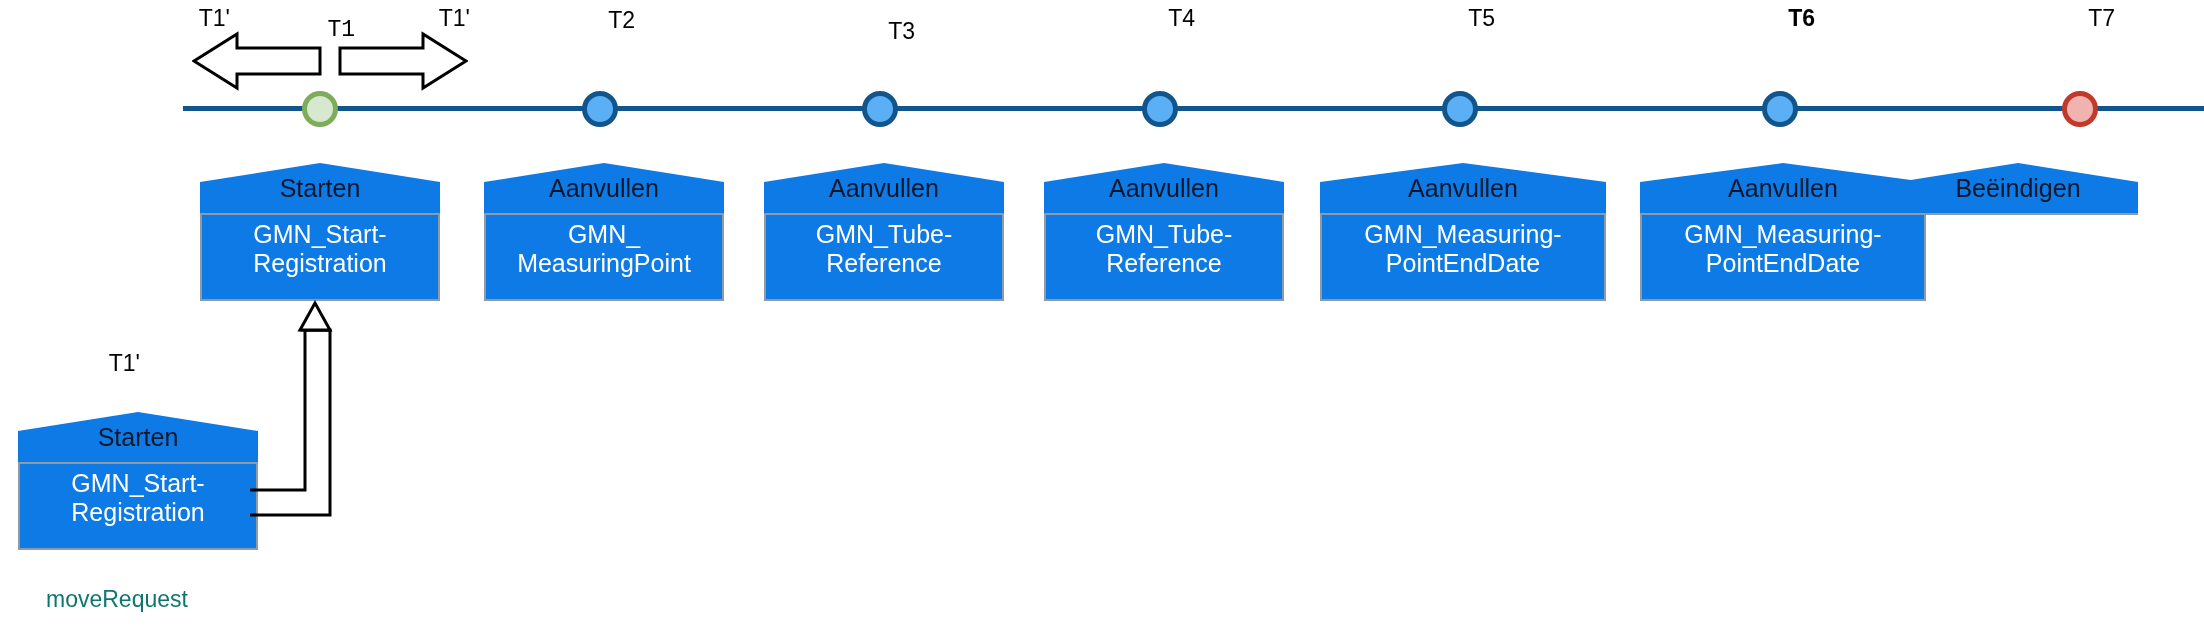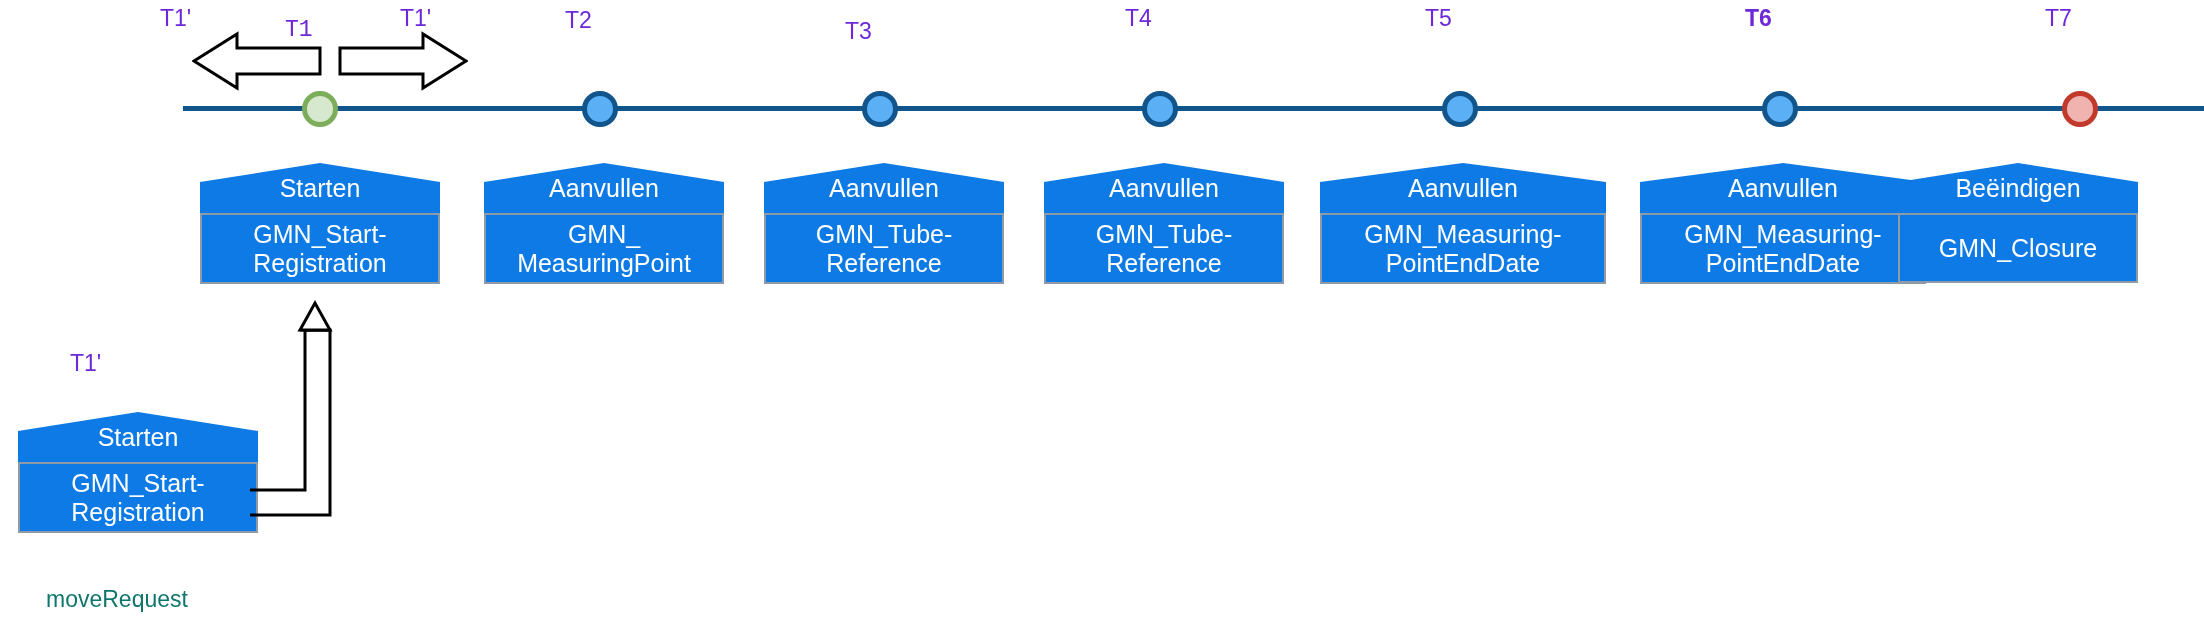"T1'" .tick-label { color: #6d28d9 -> #000000; text-align: left -> right }
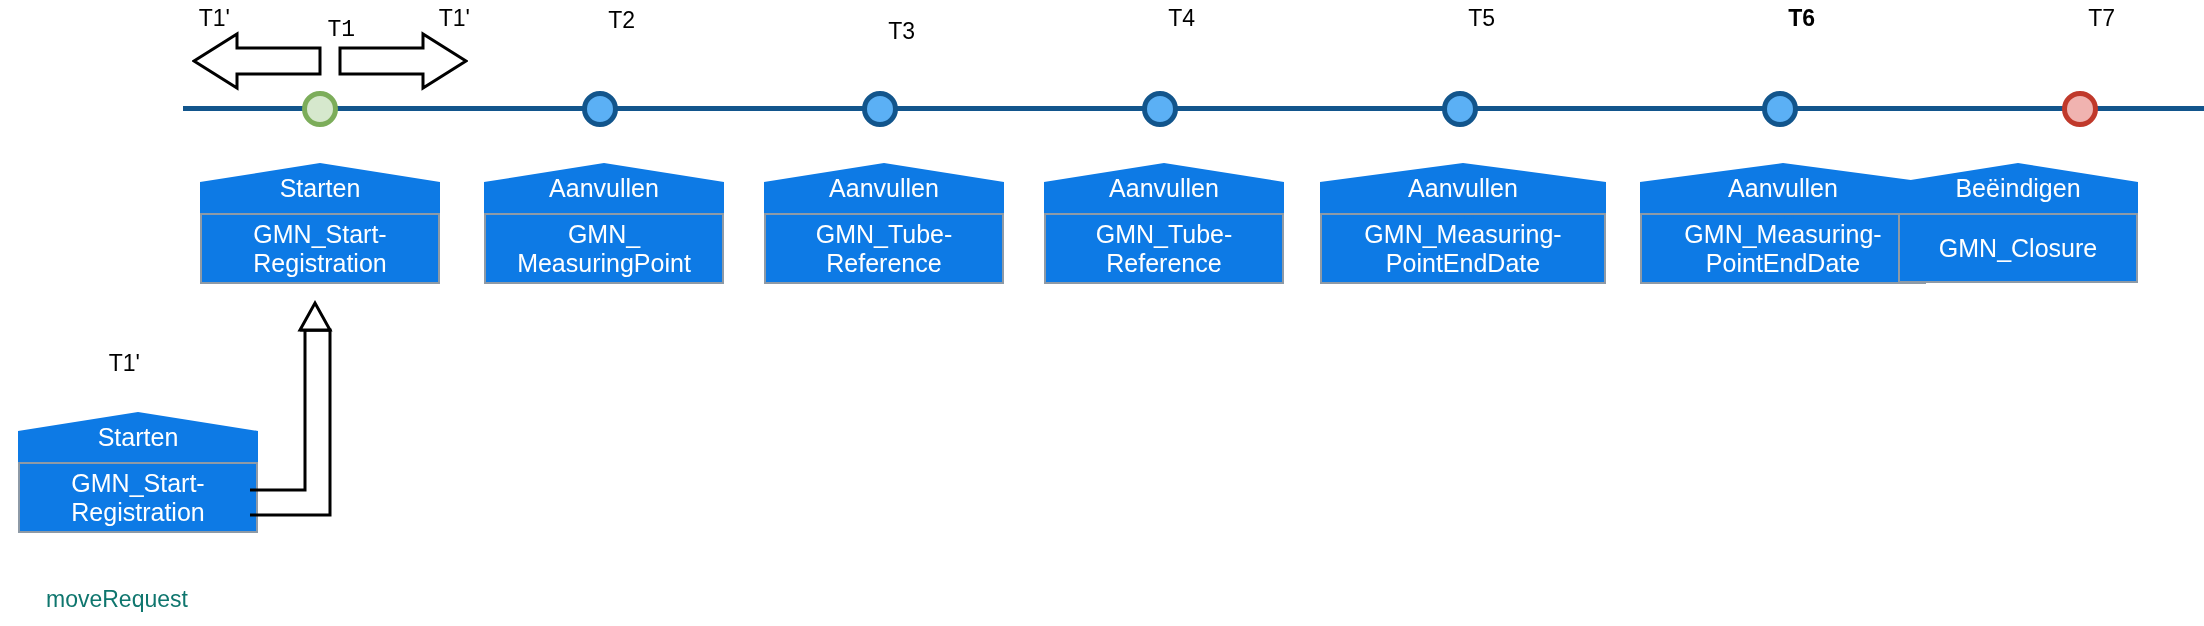"Starten" .msgbox .head { color: #ffffff -> #0f172a }
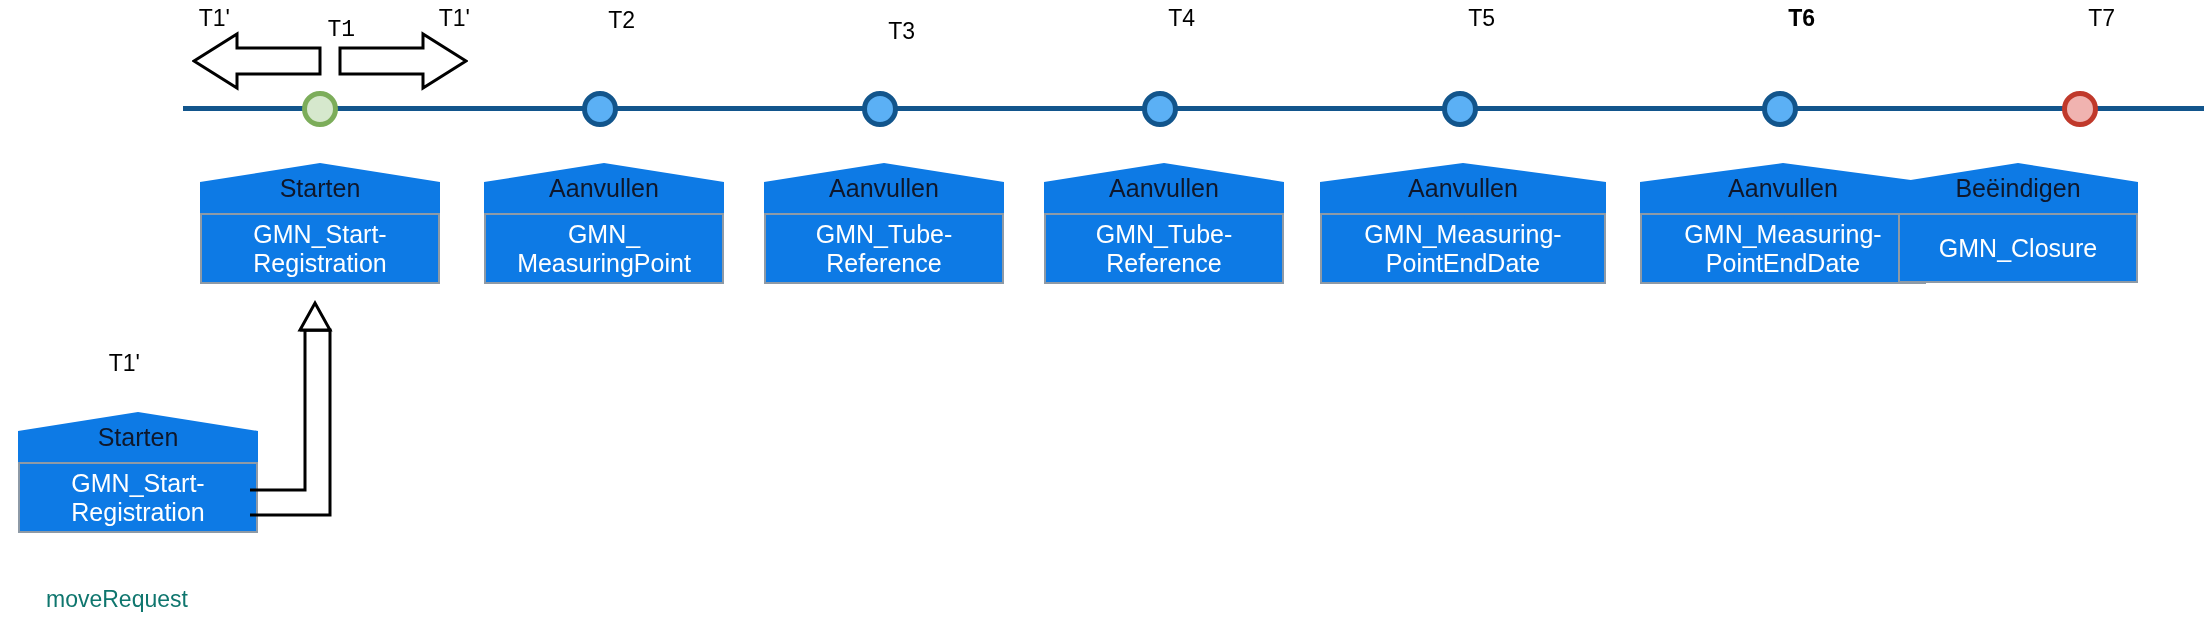"GMN_Start-" .msgbox .body { padding: 5px 2px 4px 2px -> 5px 2px 21px 2px }
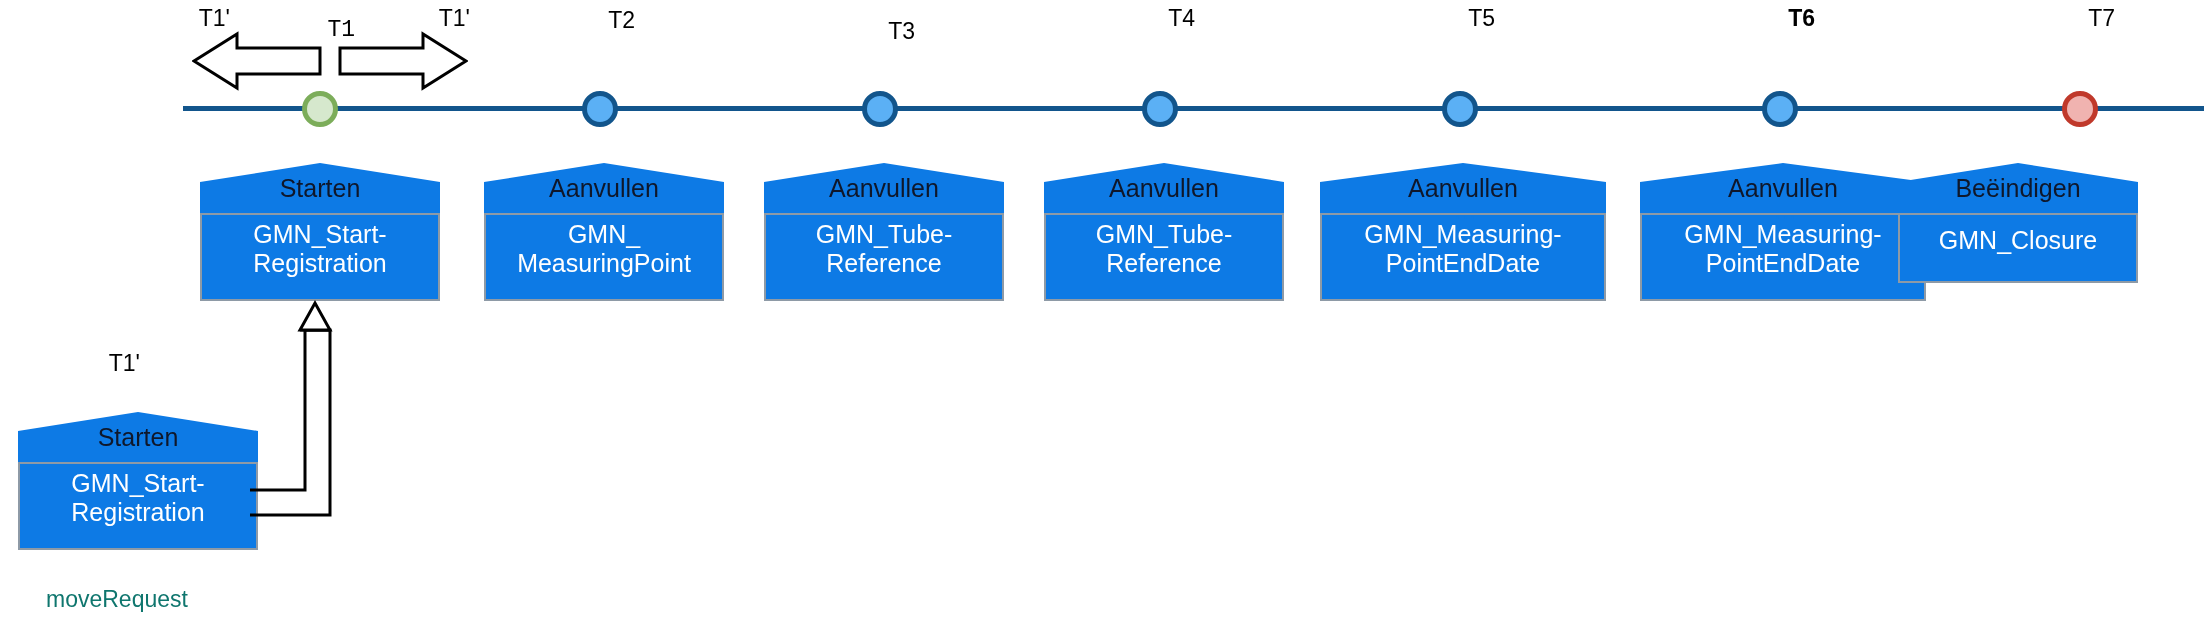"GMN_Closure" div.body { html: <div> <span>GMN_Closure</span> </div> -> none }
